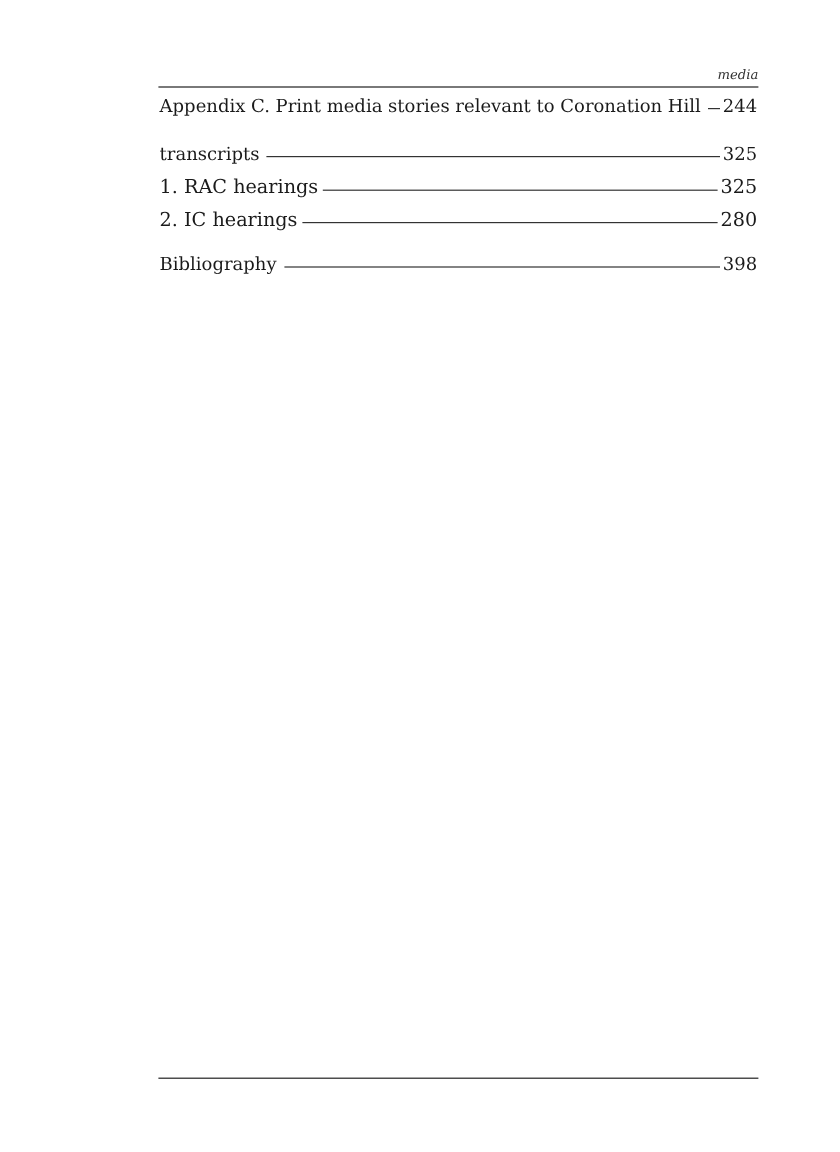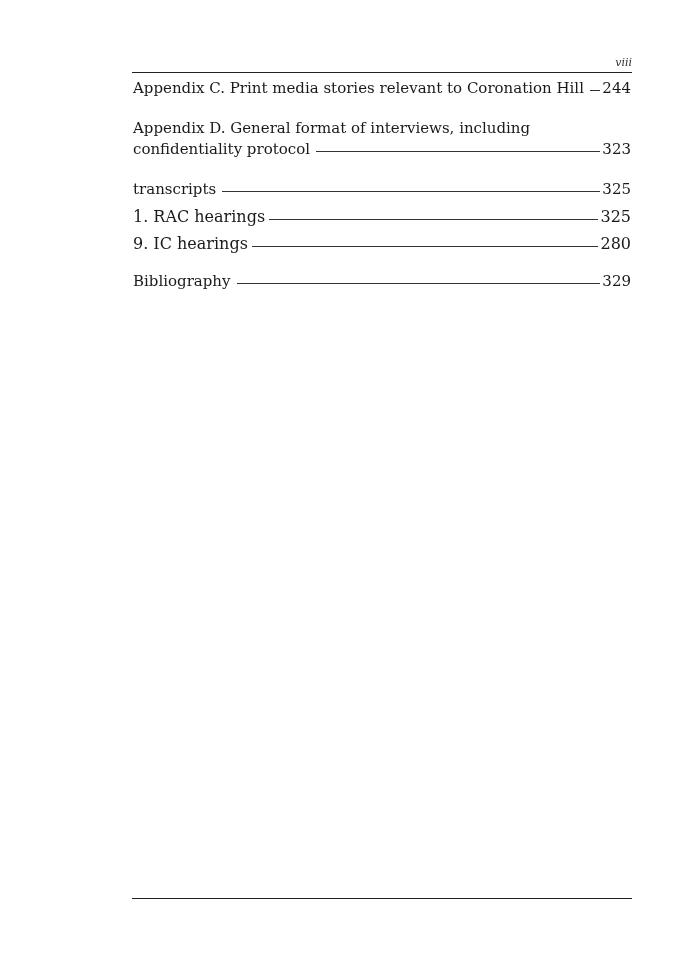"viii" div.page-number { text: viii -> media }
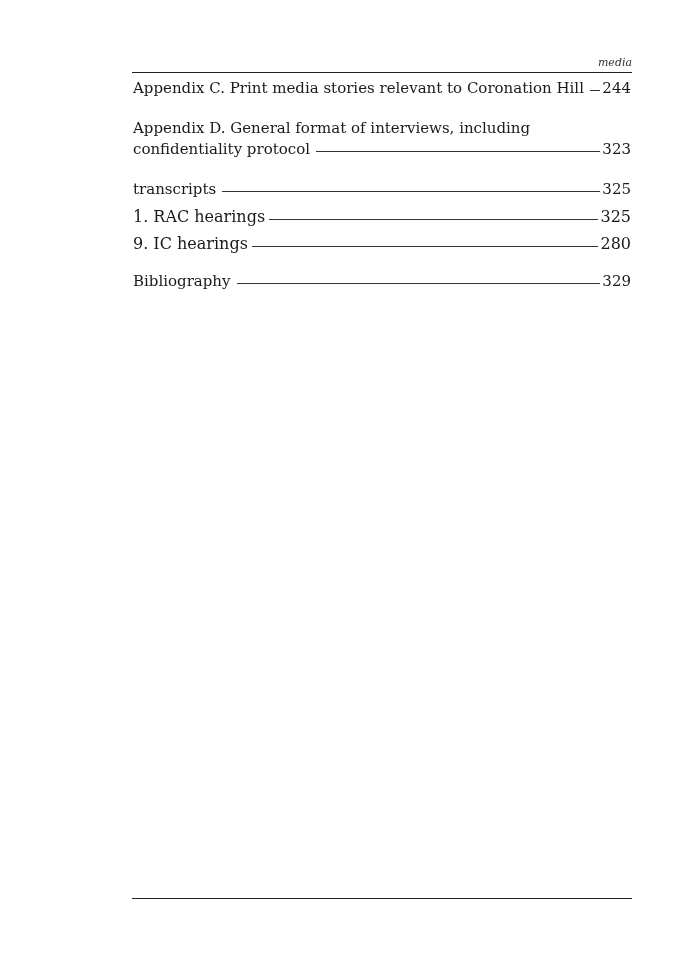"Appendix D. General format of" div.entry { html: <div> <div> <span>Appendix D. General format of interviews, including</span> </div> <div> <span>confidentiality protocol</span> <span></span> <span>323</span> </div> </div> -> none }
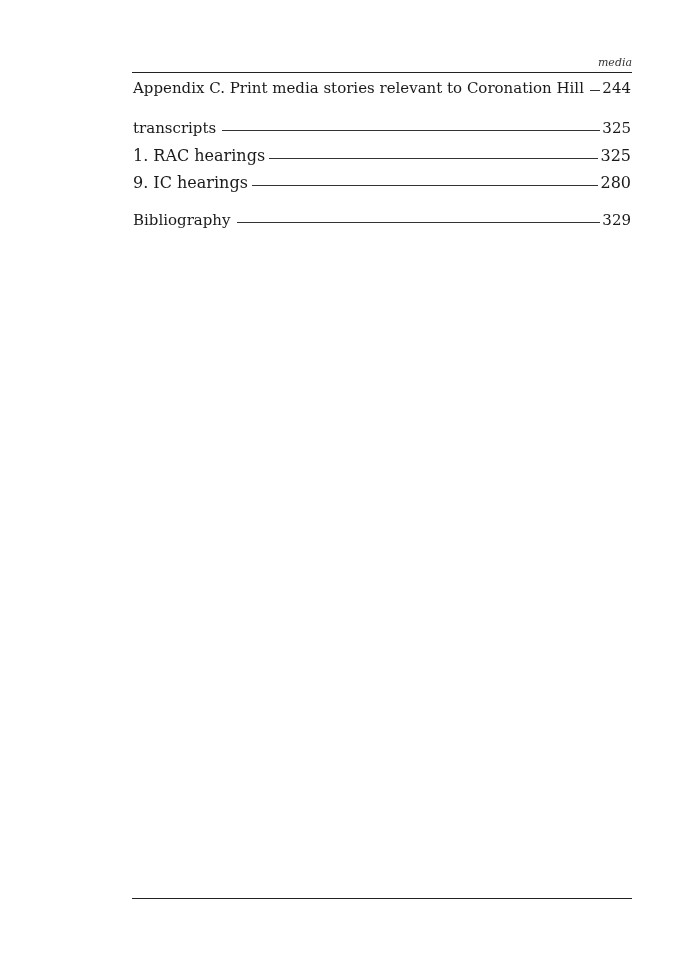"9. IC hearings" span.text { text: 9 -> 2 }
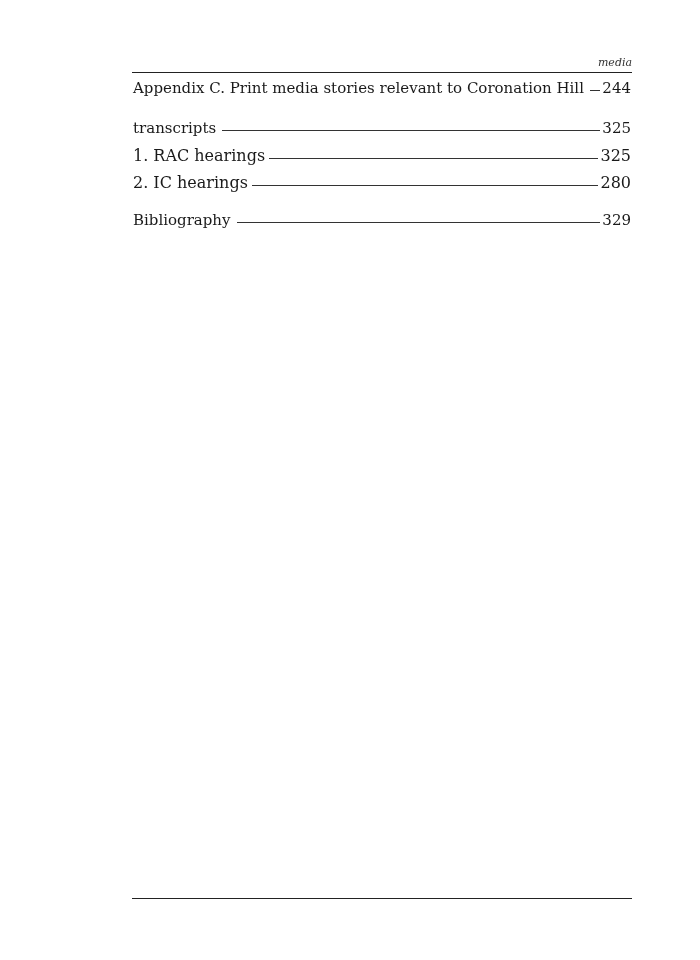"329" span.page { text: 329 -> 398 }
